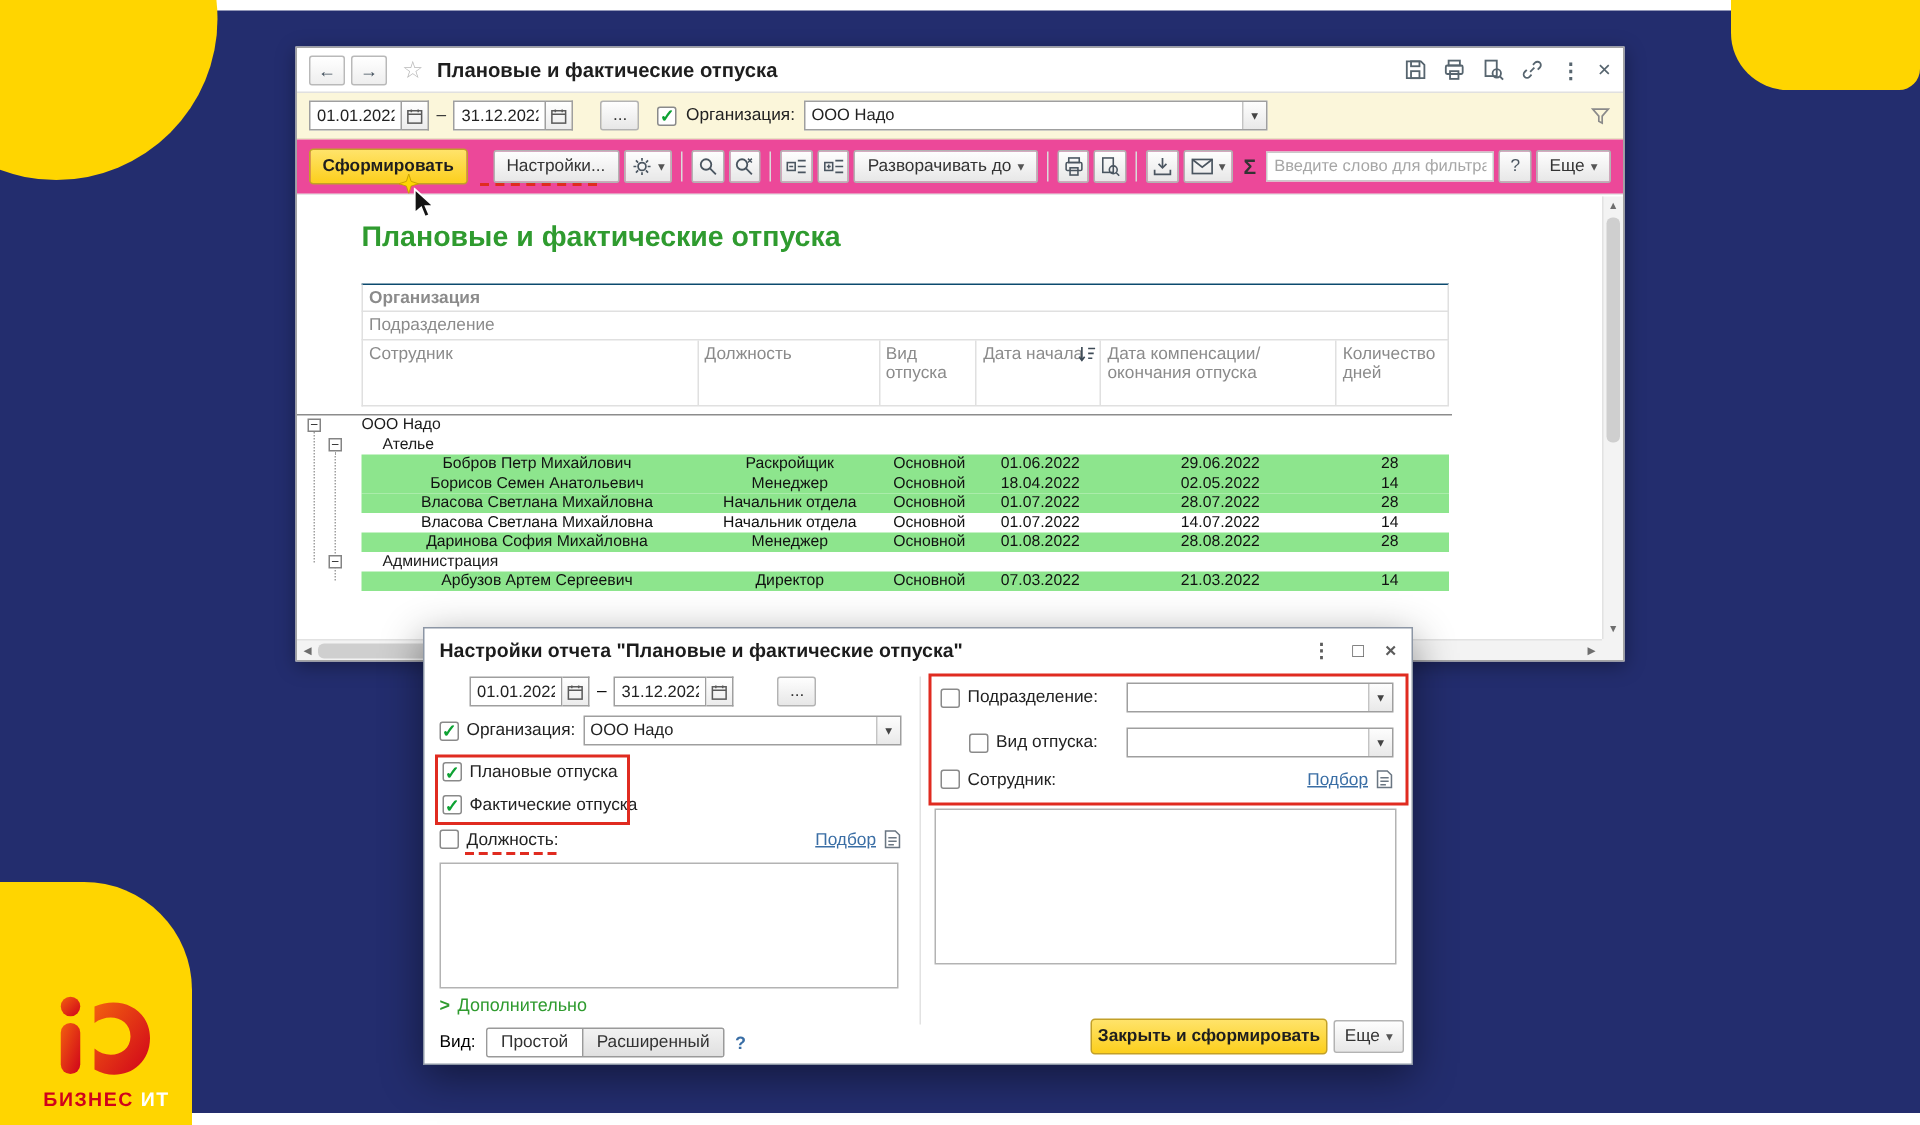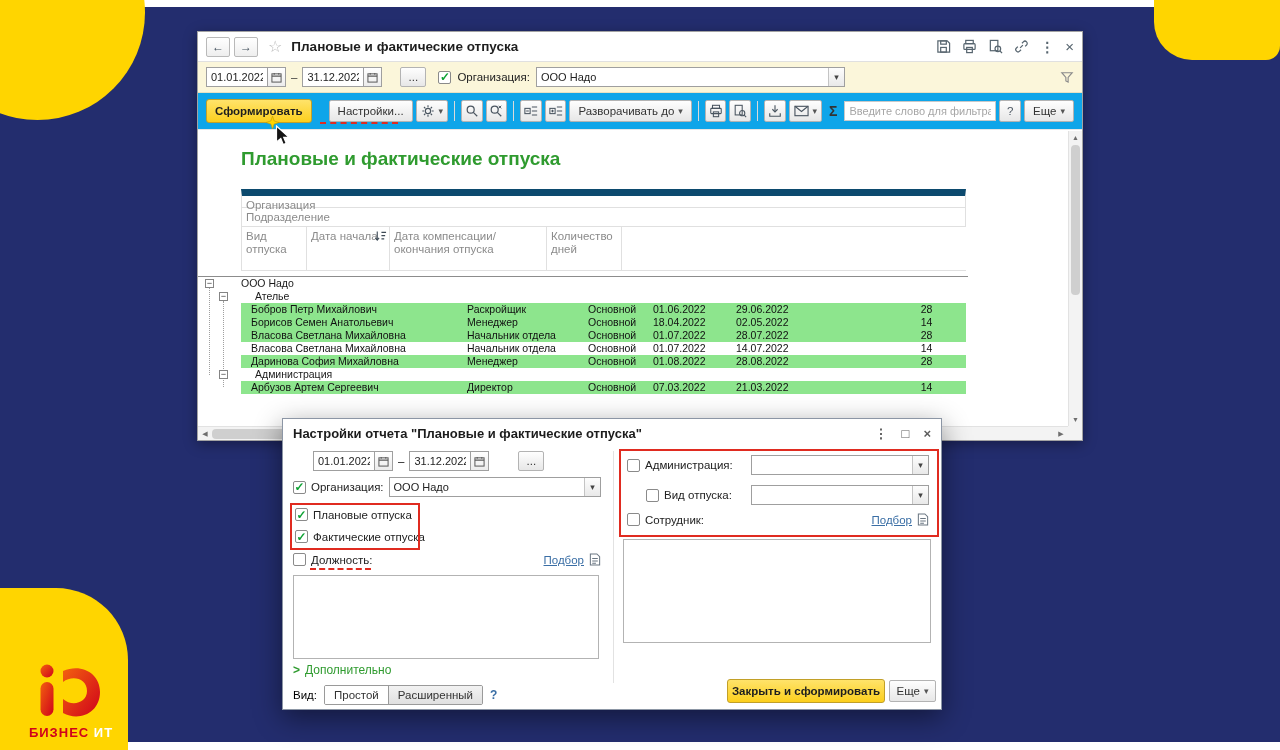"Сформировать" .rw-toolbar { background: #0ea5e9 -> #ec4899 }
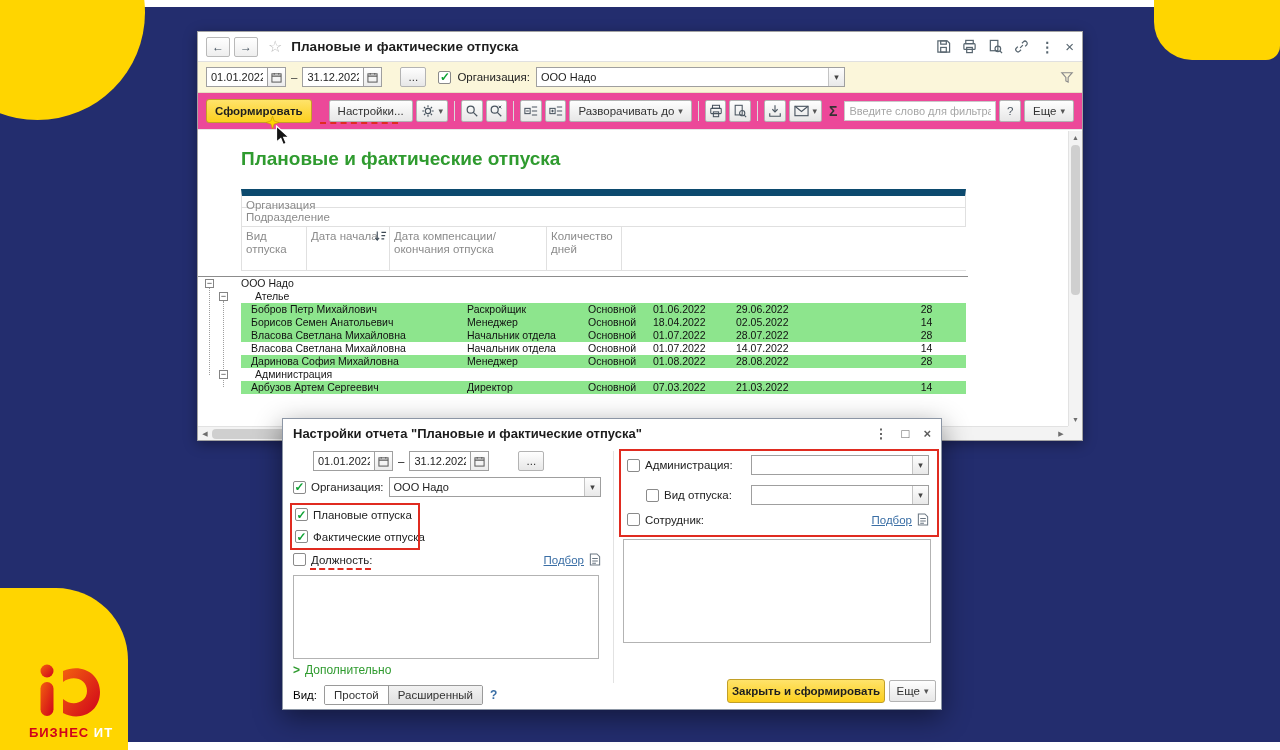"Организация" .meta-row.r0 { border-top: 7px solid #0c4a6e -> 1px solid #0c4a6e; font-weight: none -> bold }
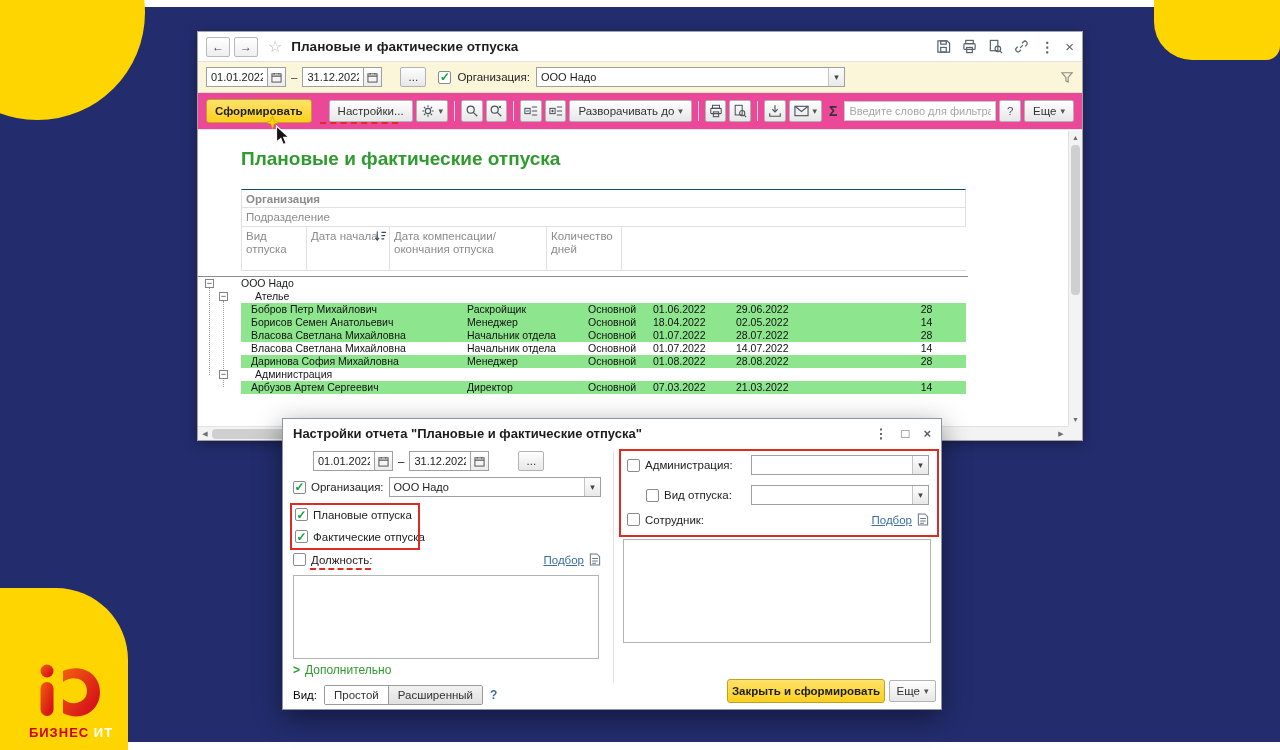"Сотрудник" span.ch { html: none -> <span><span>Сотрудник</span></span> }
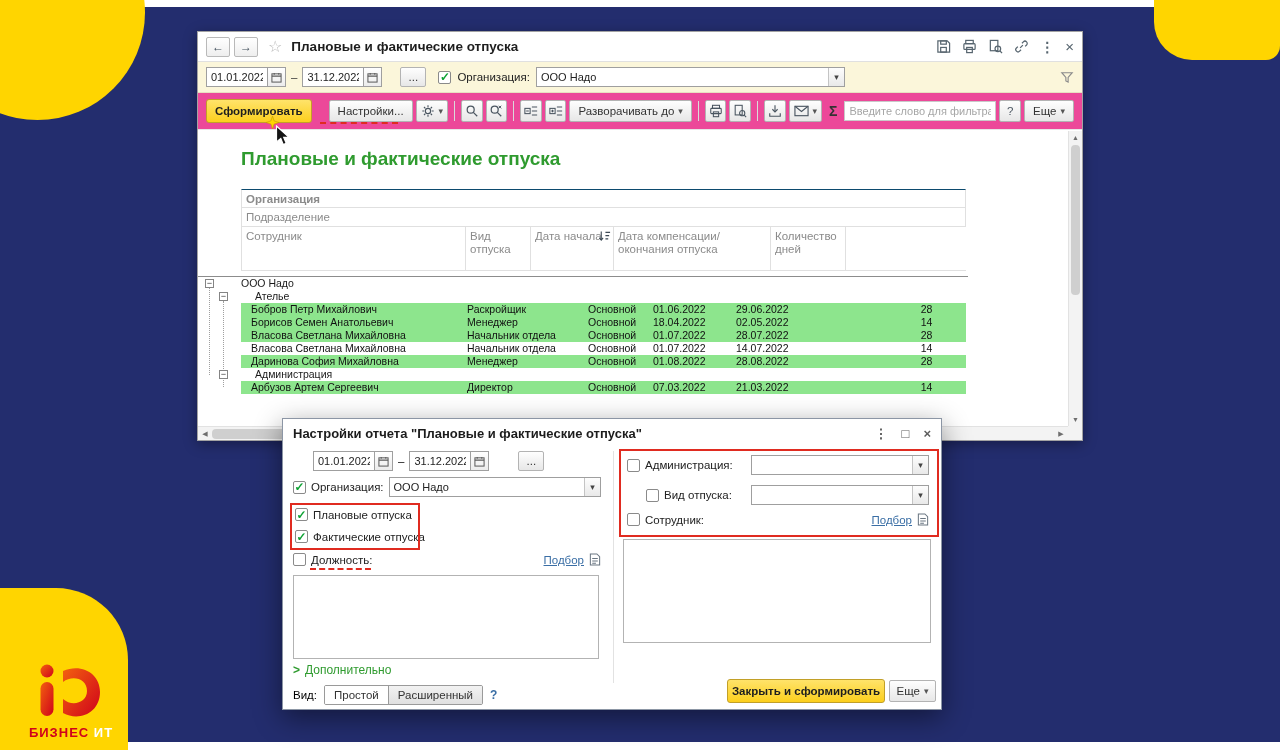"Должность" span.ch { html: none -> <span><span>Должность</span></span> }
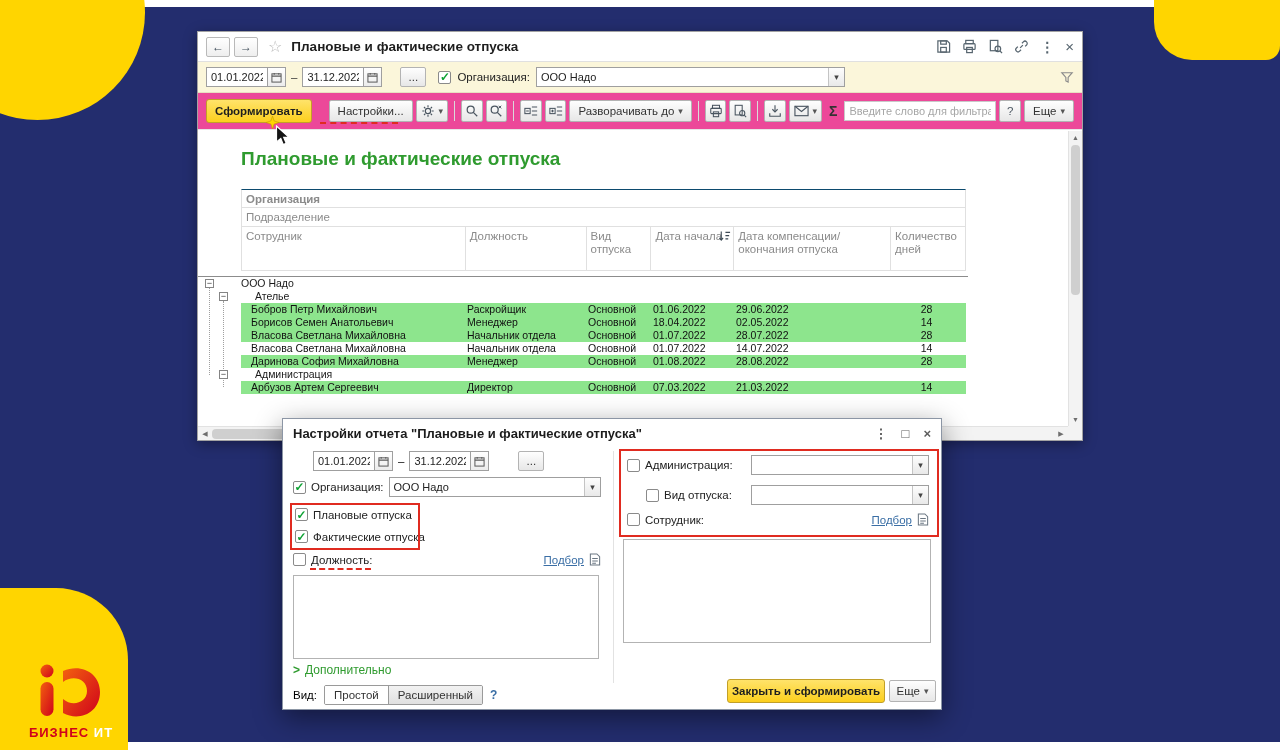"Бобров Петр Михайлович" .cell { text-align: none -> center }
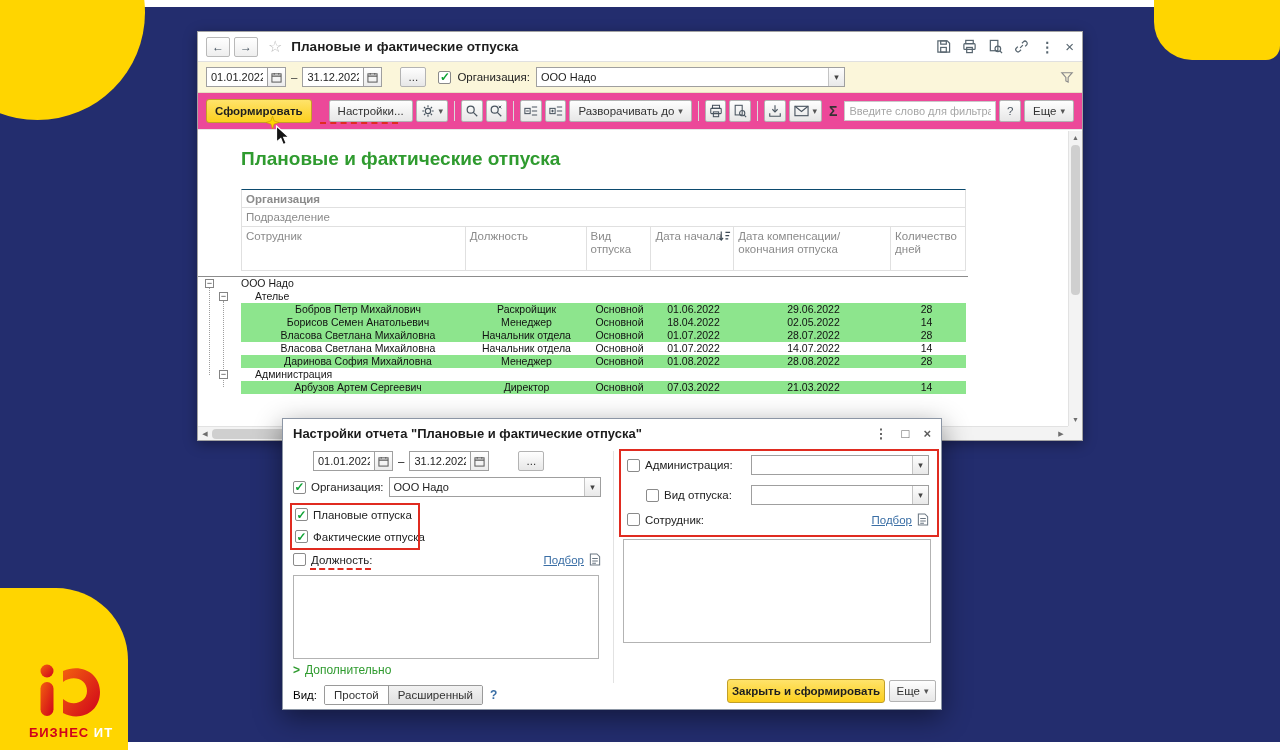"Администрация:" span.dlbl { text: Администрация -> Подразделение }
